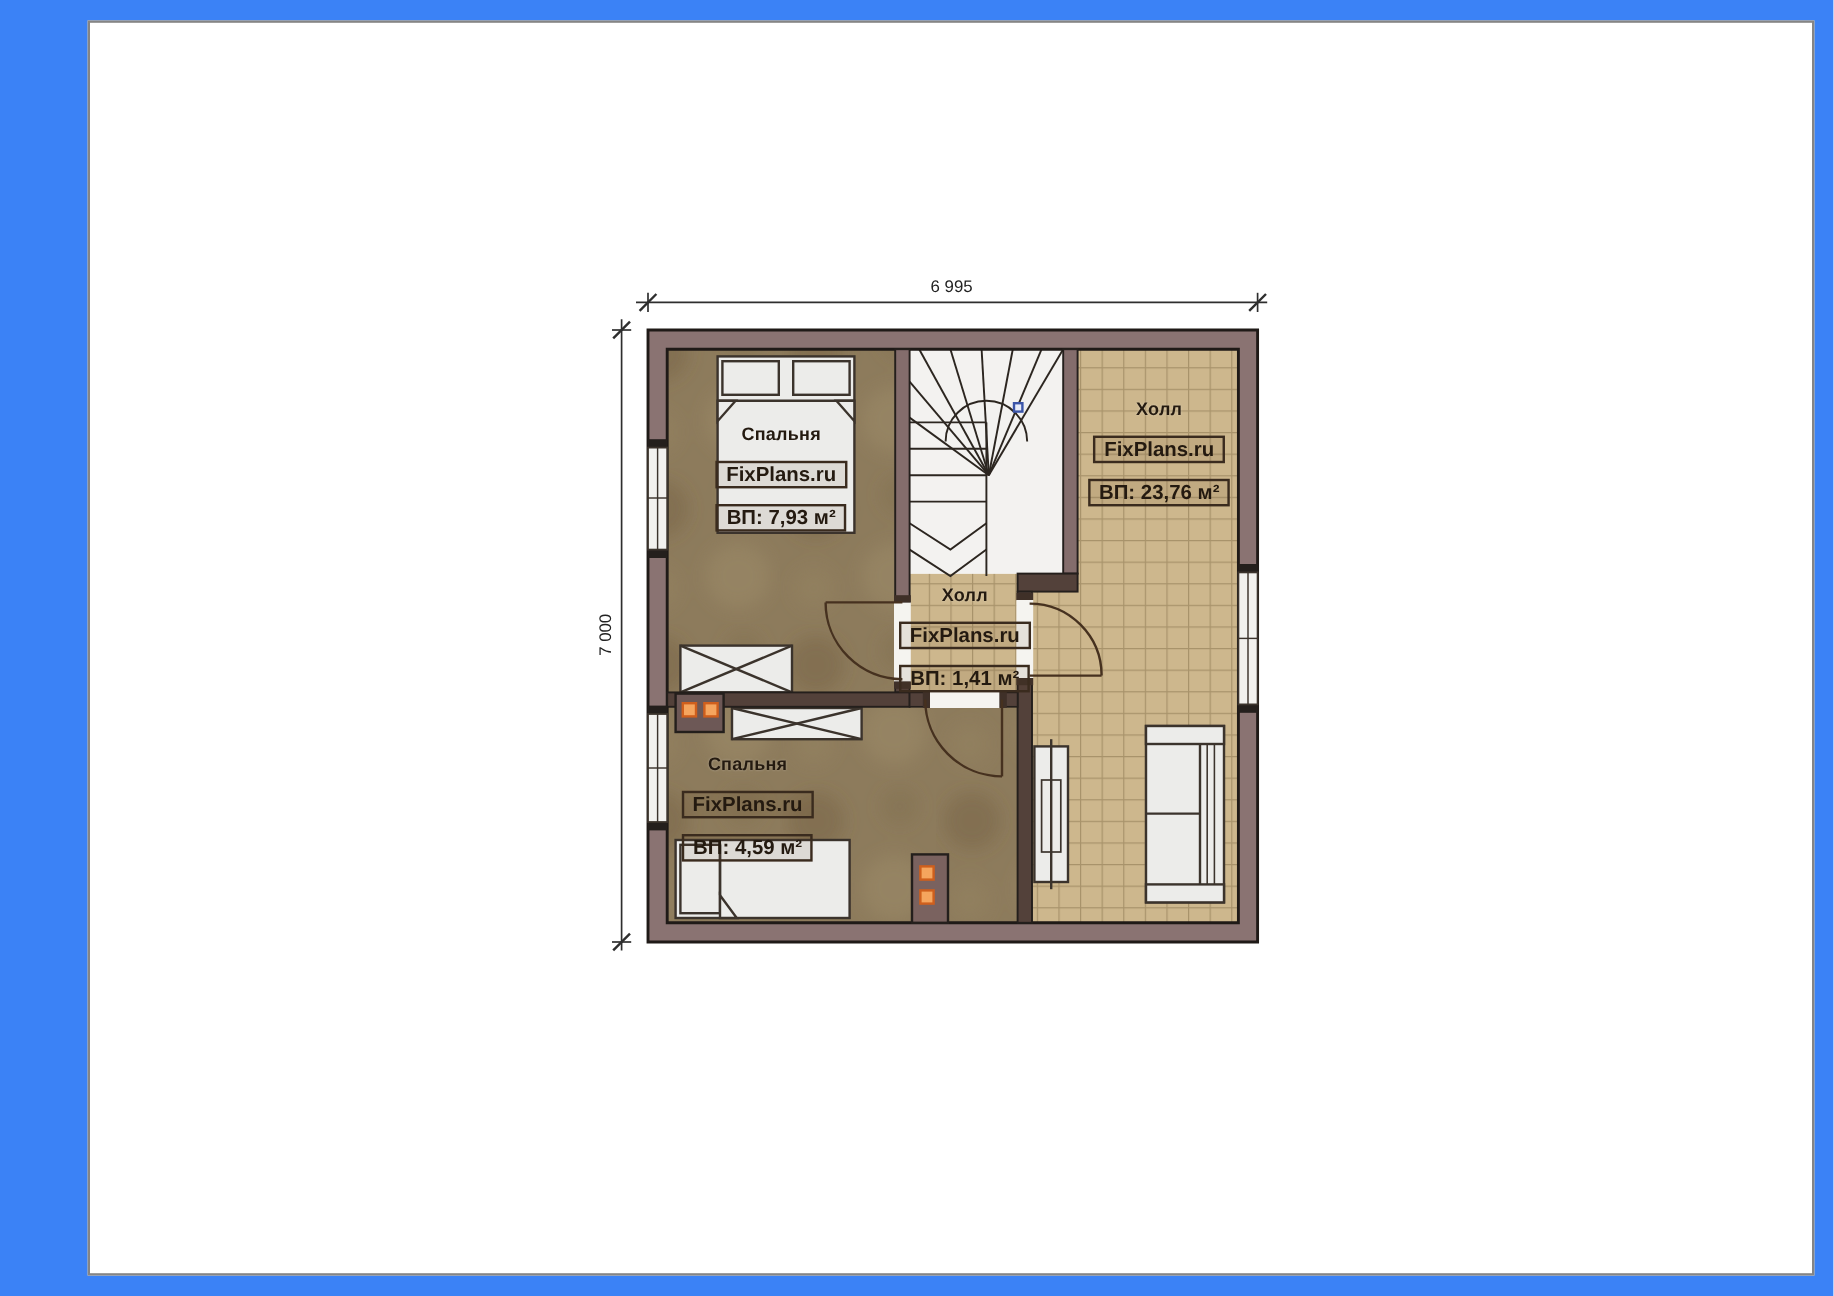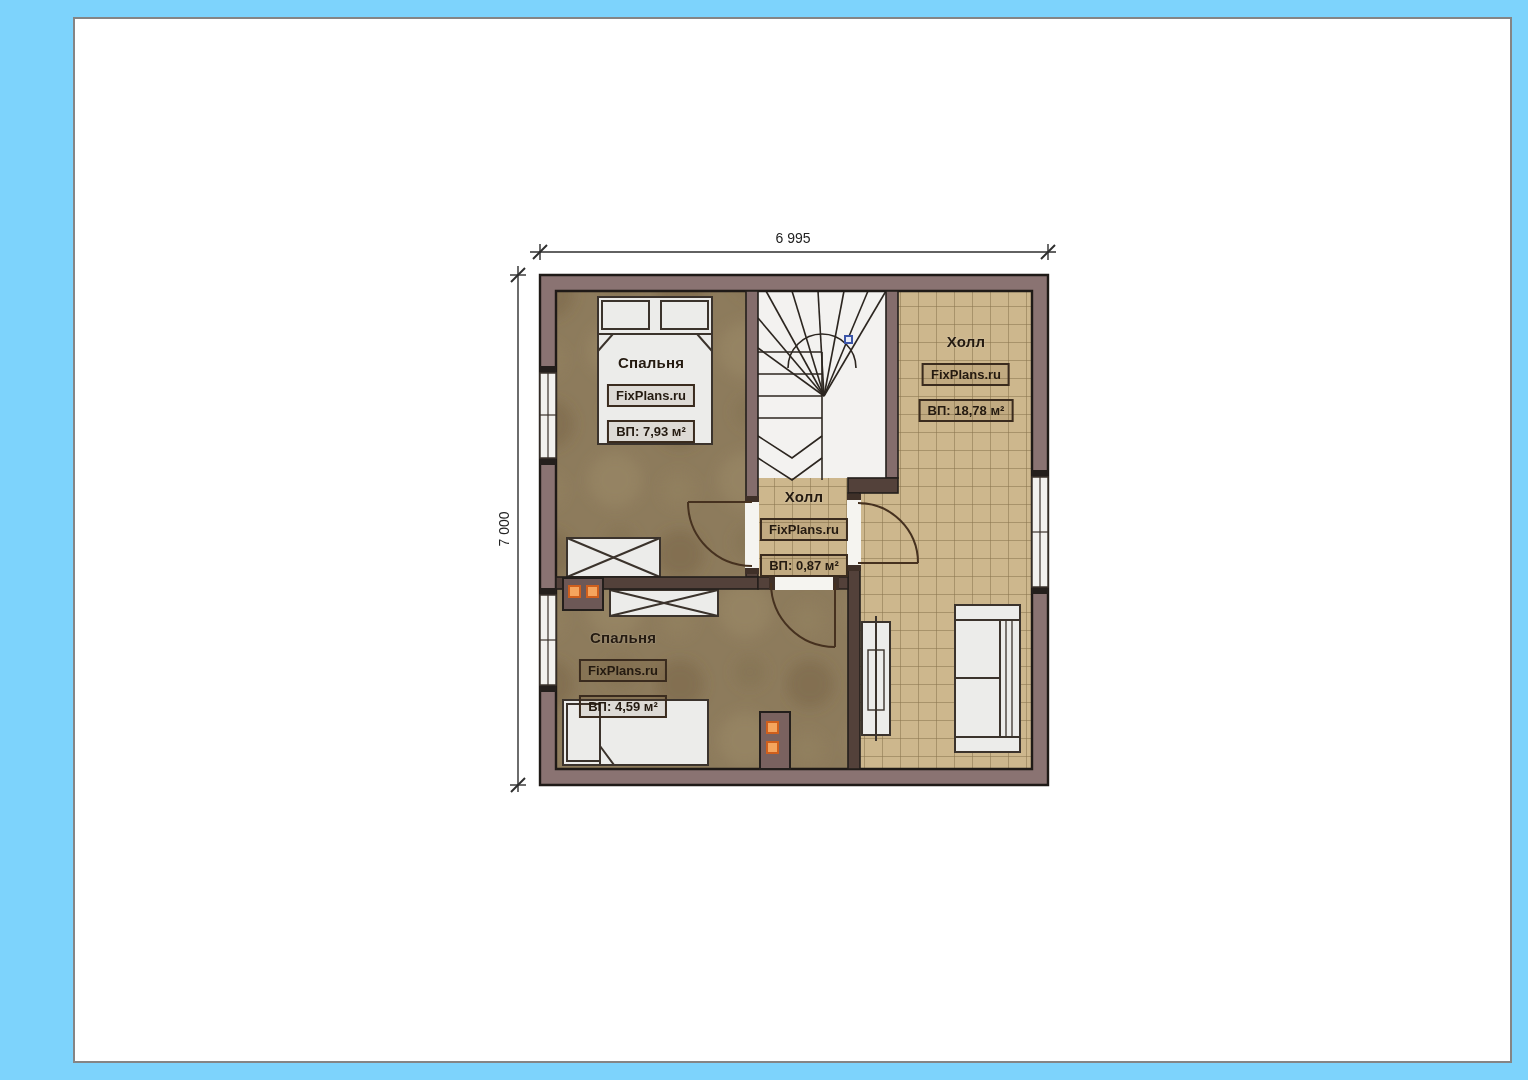"6 995" #stage { background: #7dd3fc -> #3b82f6 }
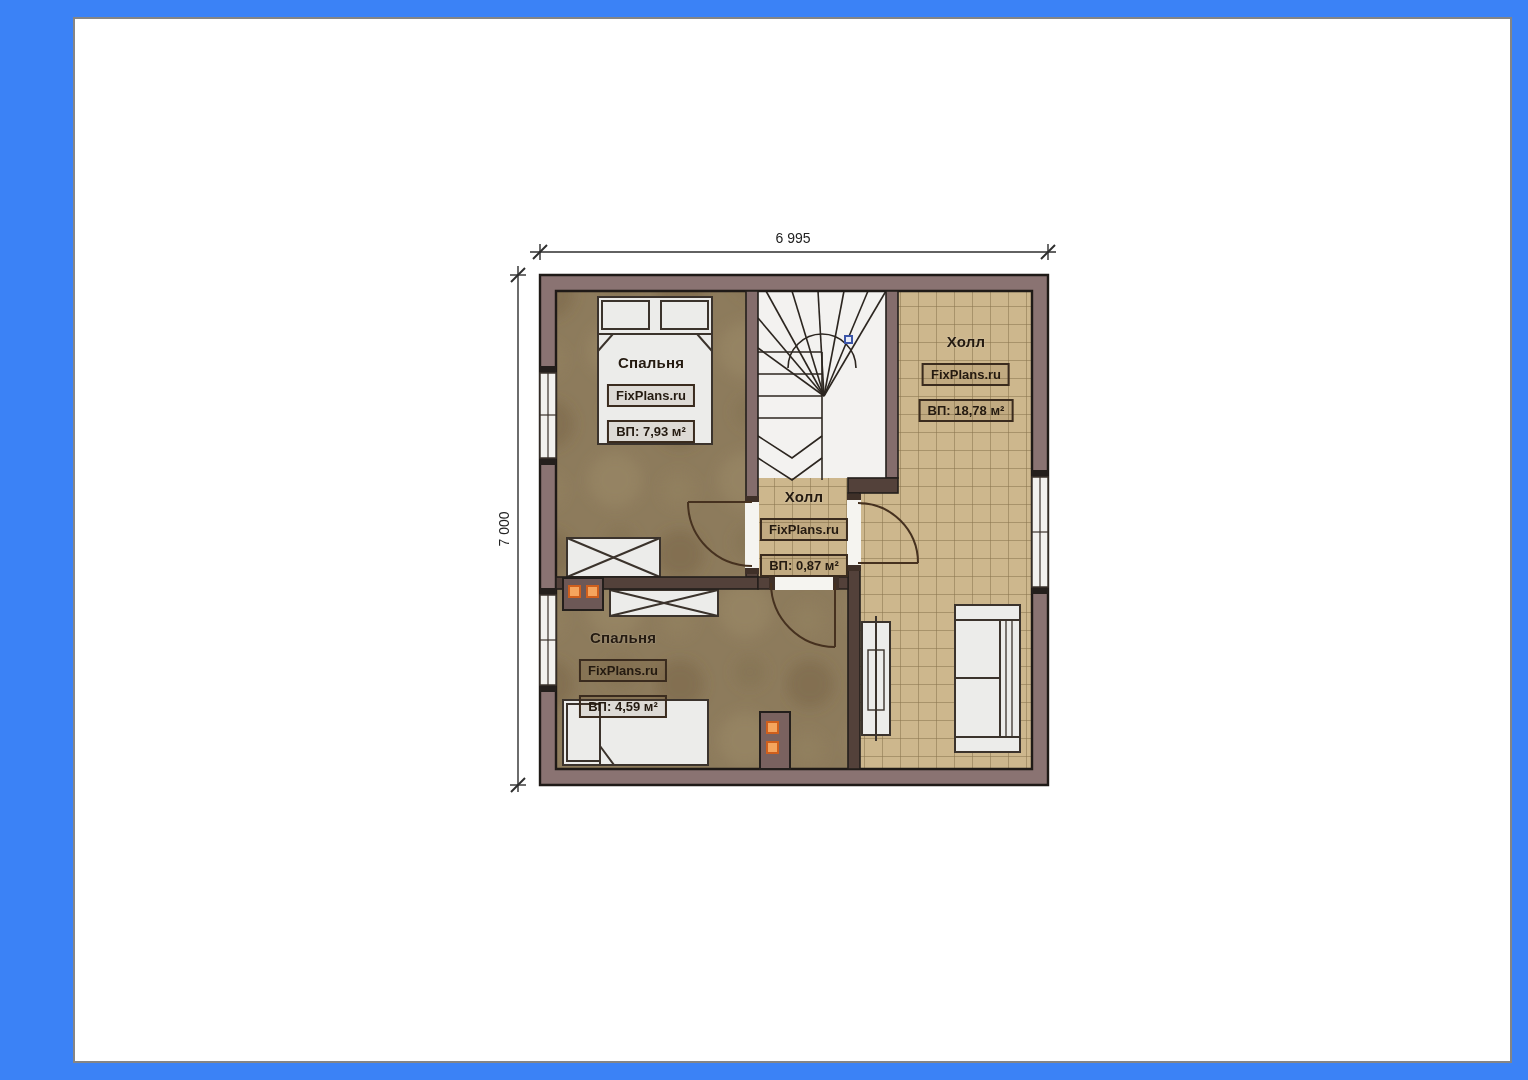"FixPlans.ru" .label-box { font-size: 13px -> 17px }
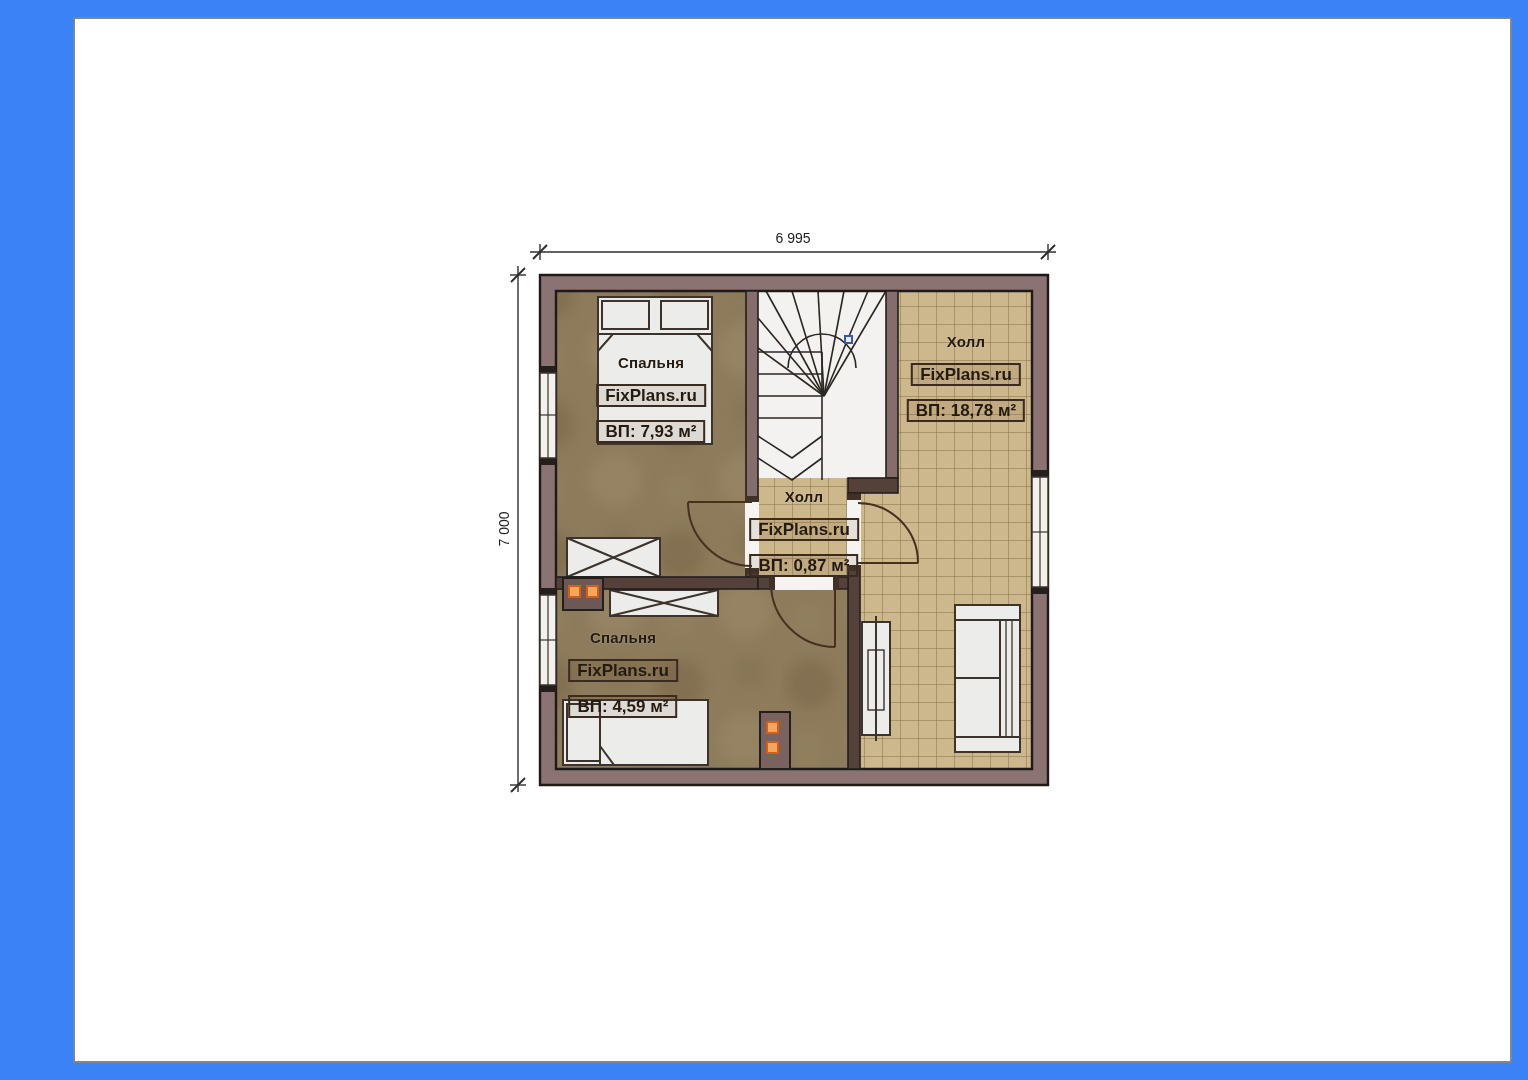"ВП: 18,78 м²" div.label-box { text: 18,78 -> 23,76 }
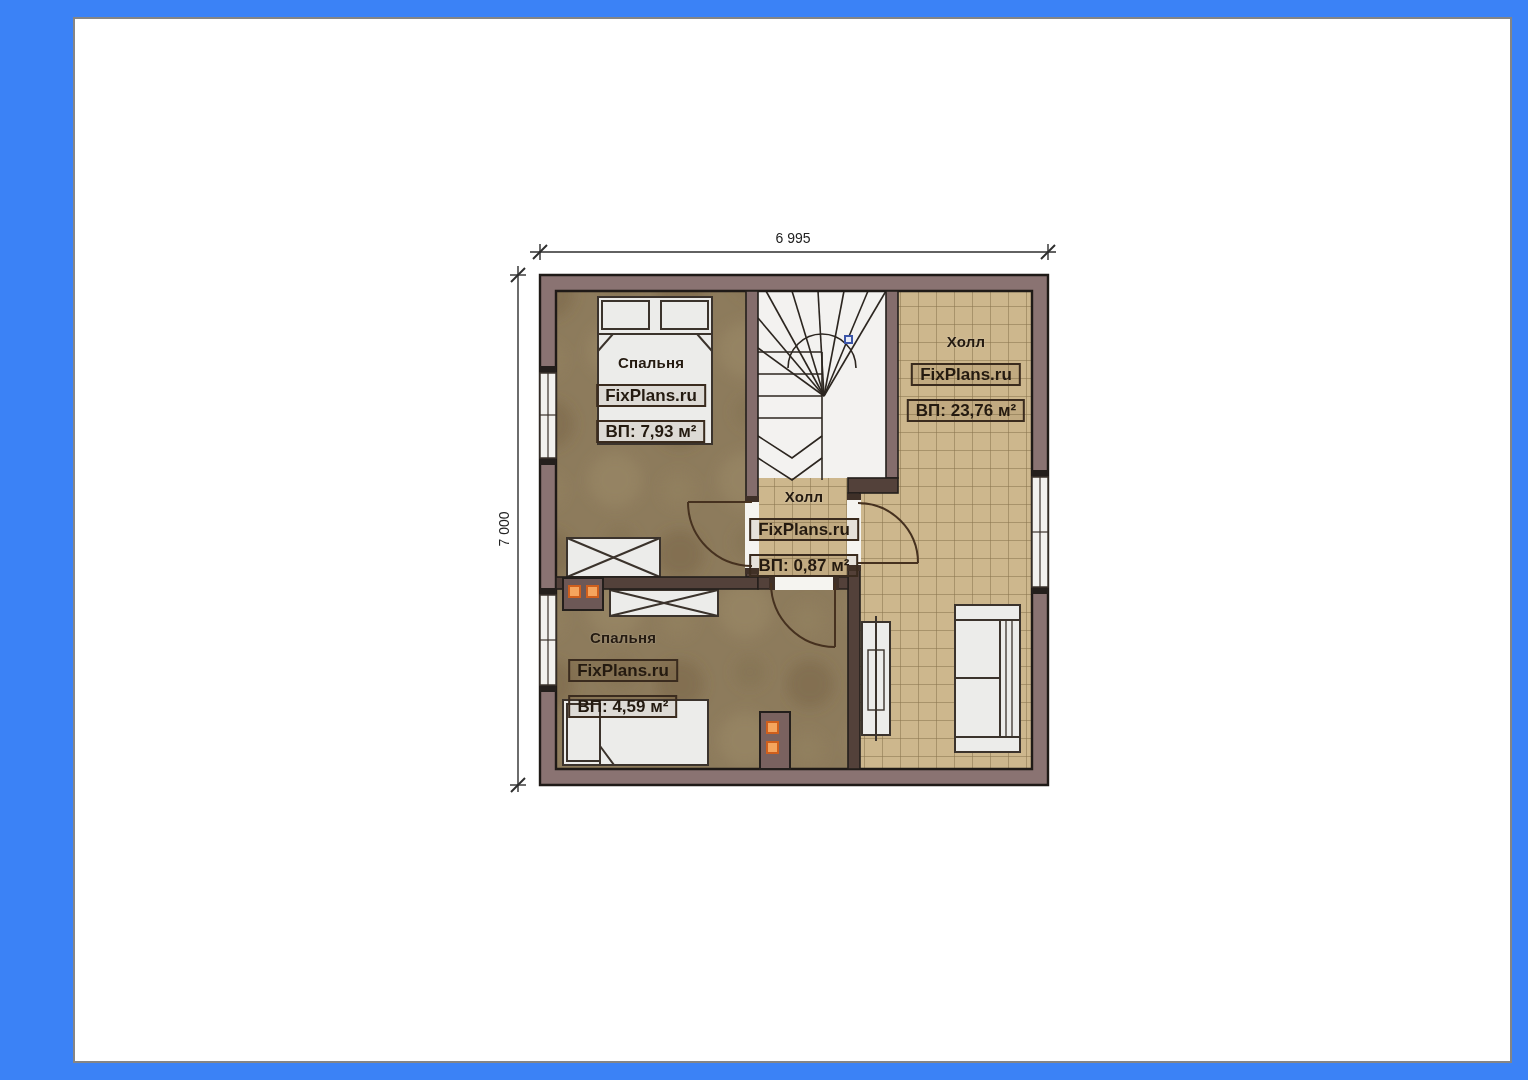"ВП: 0,87 м²" div.label-box { text: 0,87 -> 1,41 }
